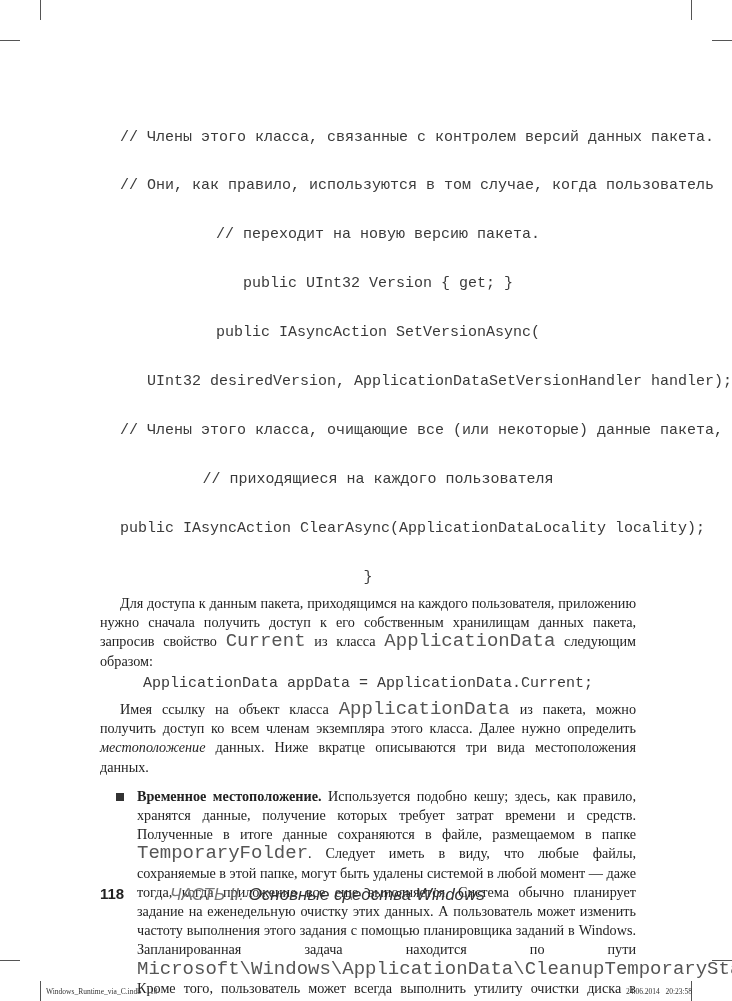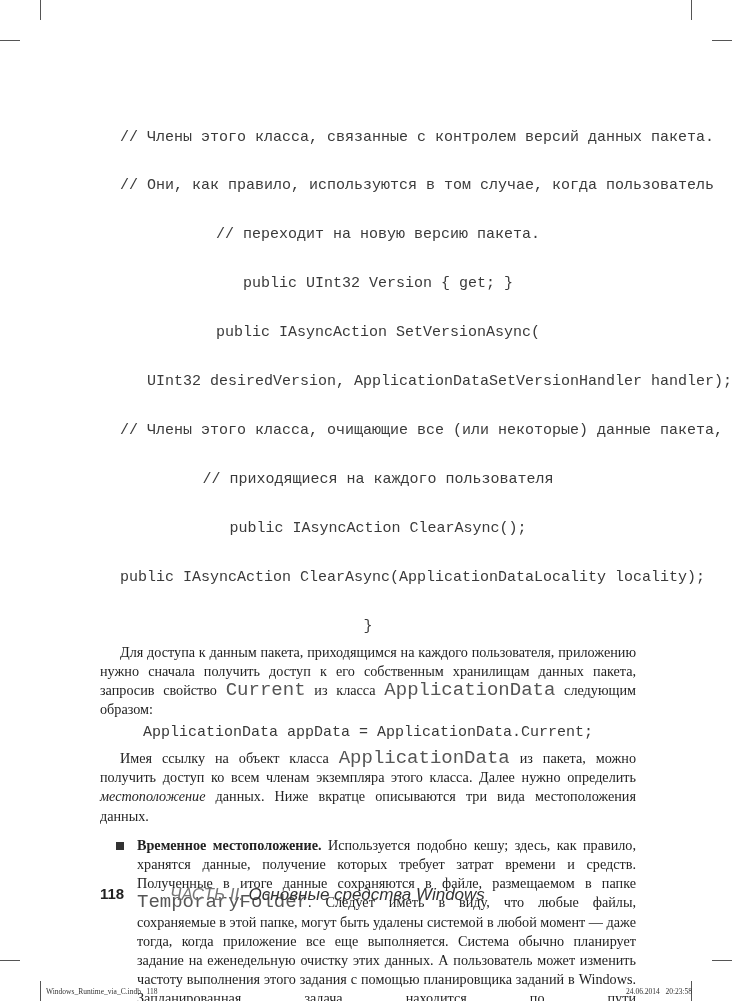"public IAsyncAction ClearAsync();" div { html: <div>public IAsyncAction ClearAsync();</div> -> none }
